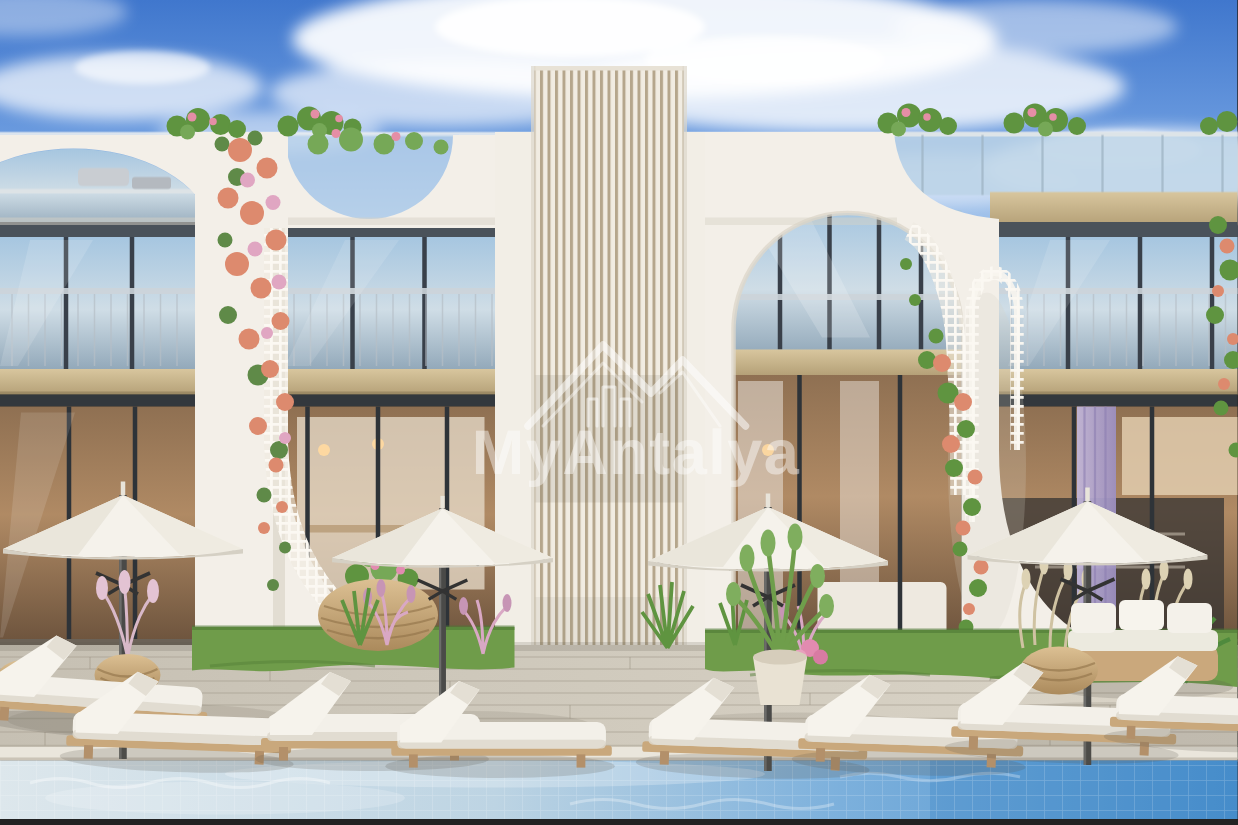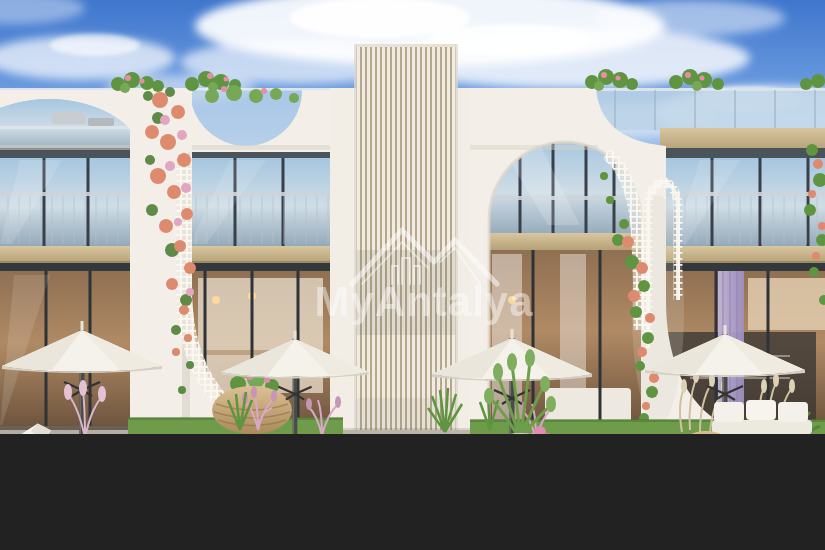"MyAntalya" .stage { height: 434px -> 546px }
